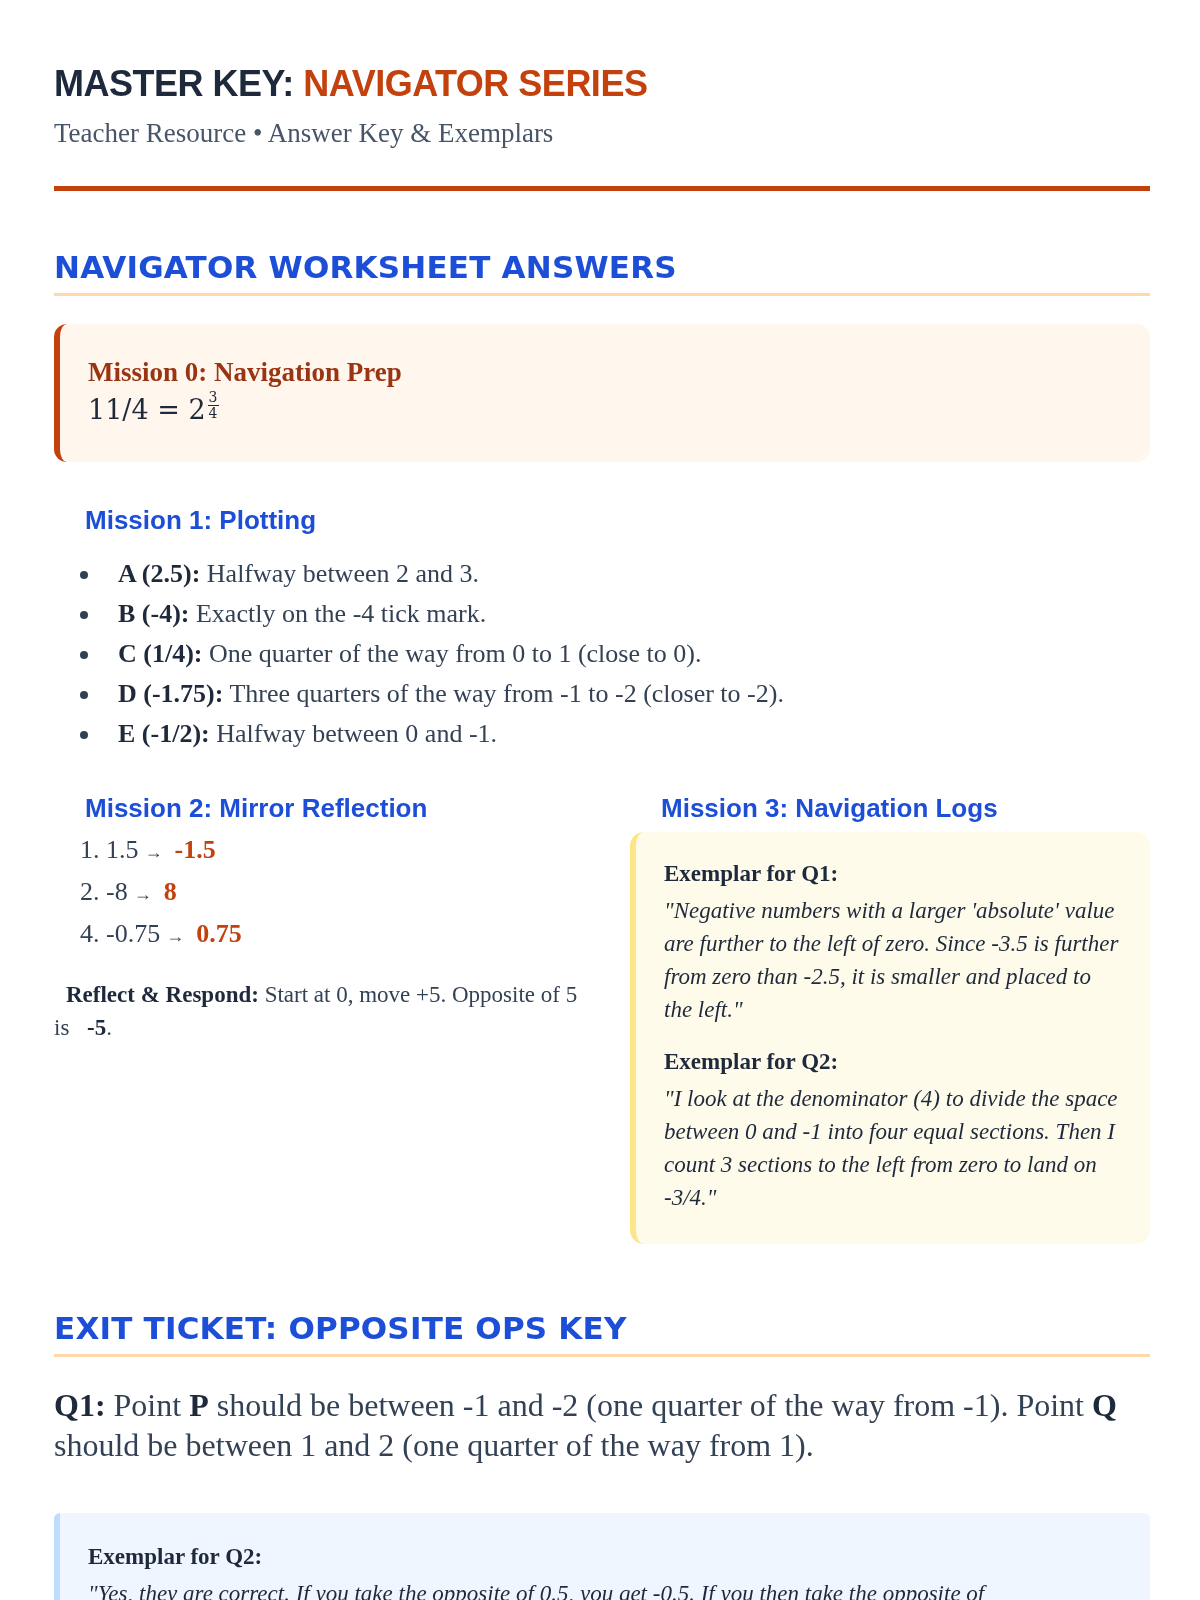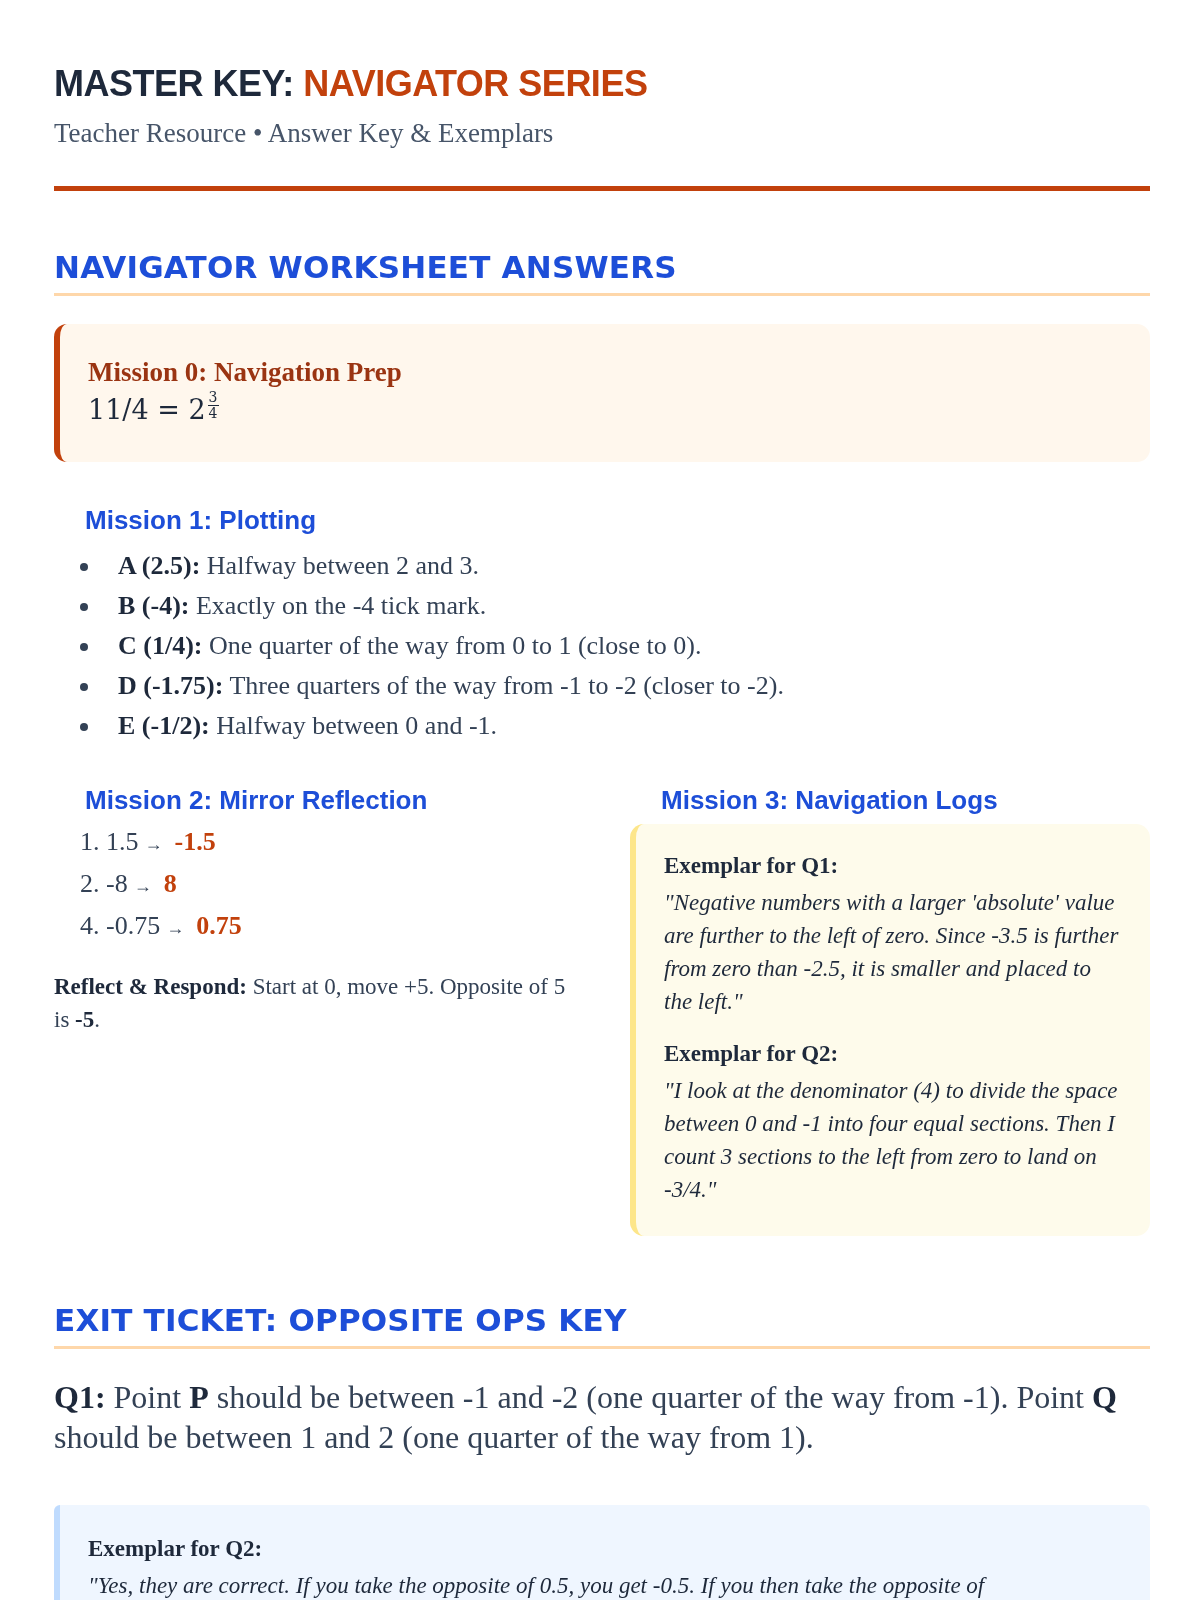"A (2.5): Halfway between 2" ul.plot { margin-top: 8px -> 16px }
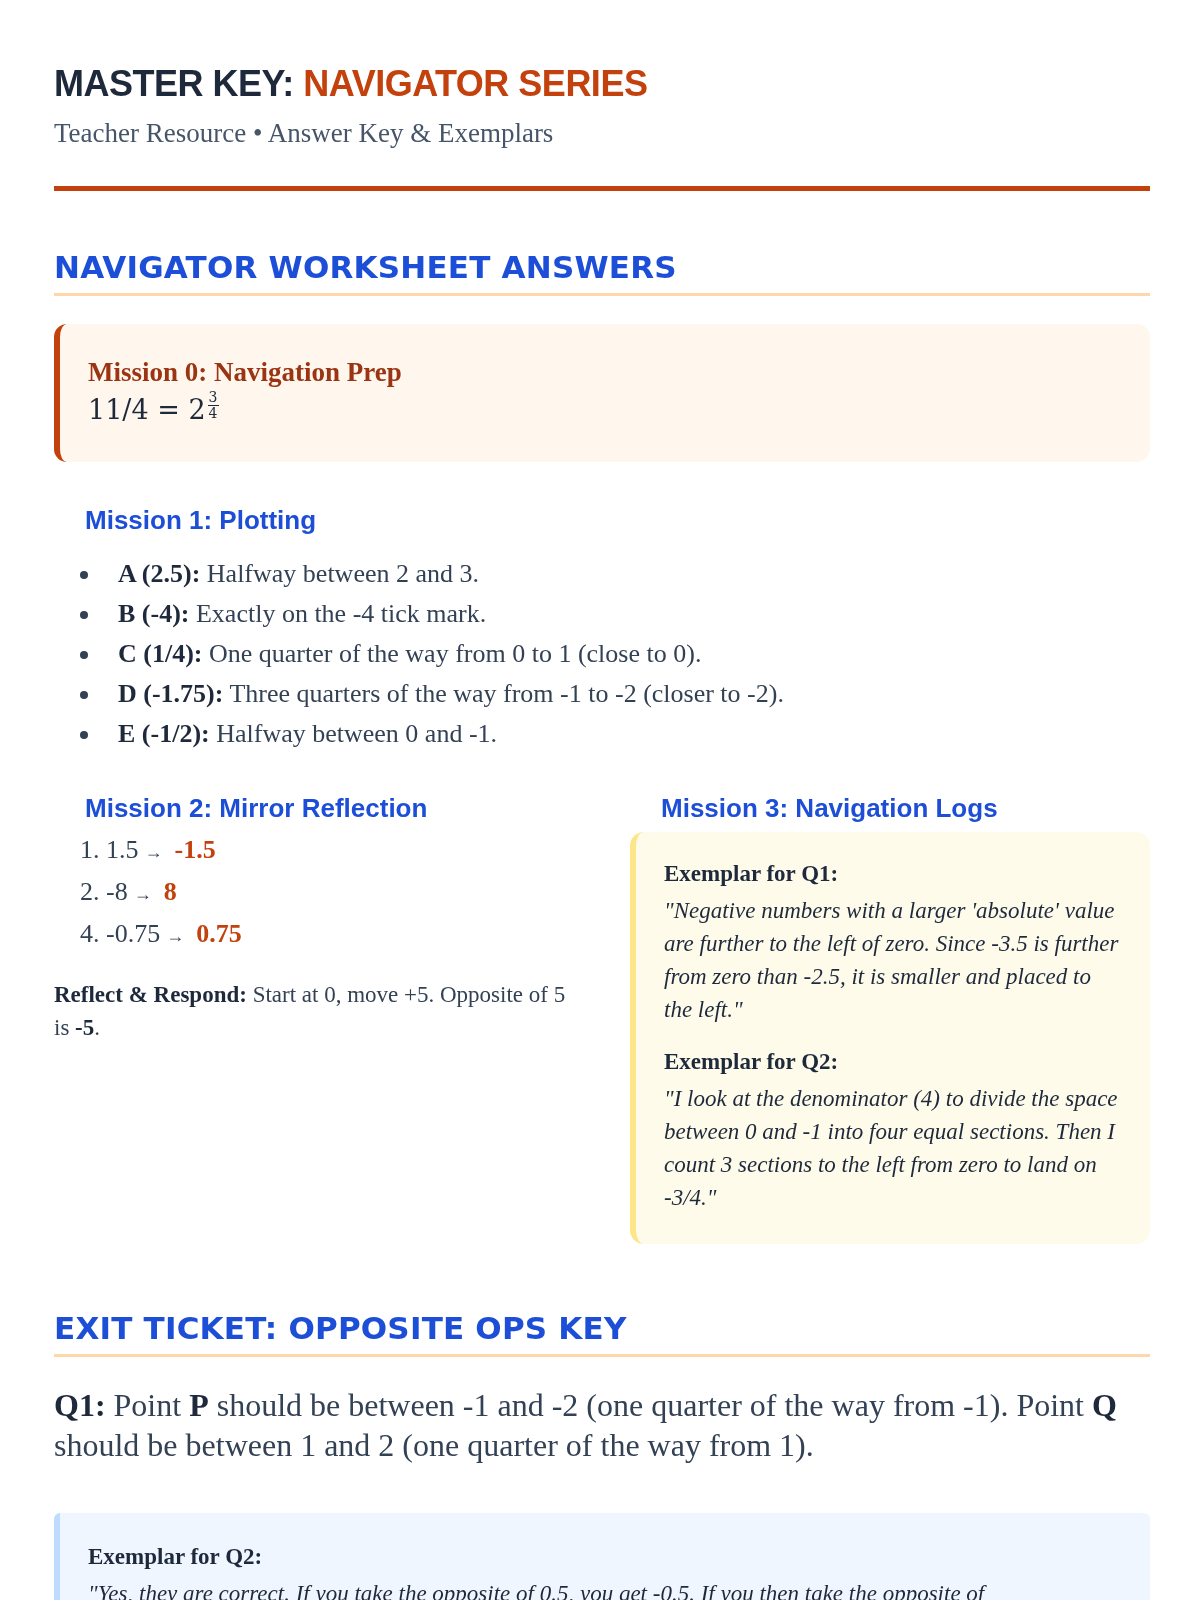"Reflect & Respond:" .reflect b { margin-left: none -> 12px }
